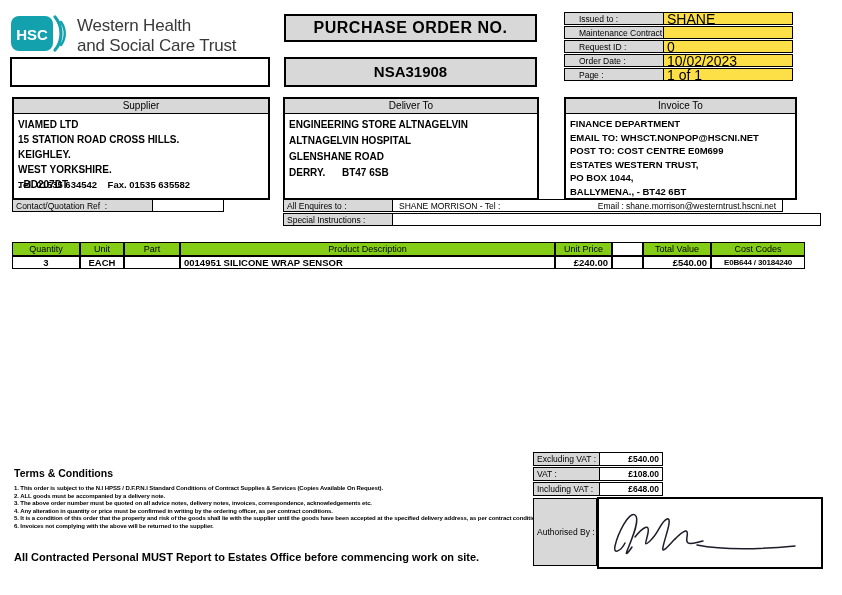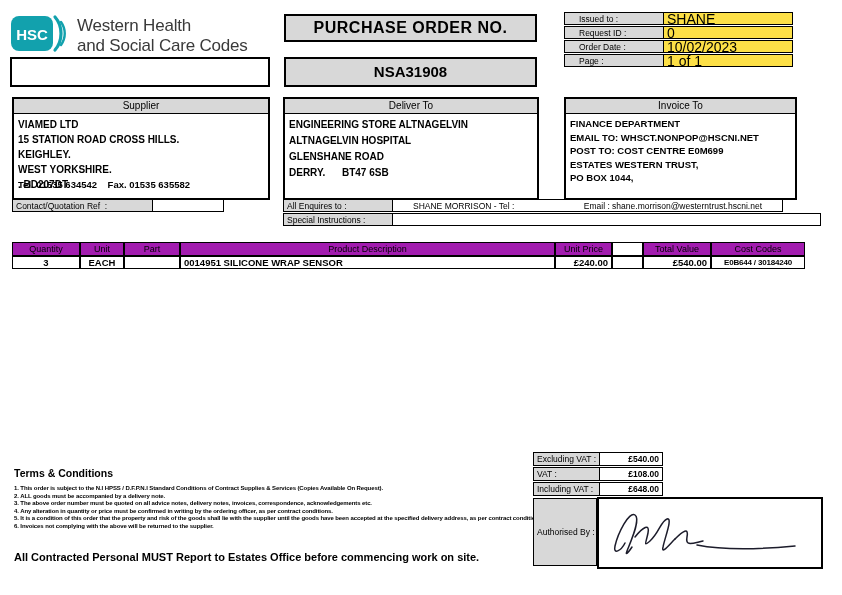"Maintenance Contract" div.issued-row { html: none -> <div> <div>Maintenance Contract</div> <div></div> </div> }
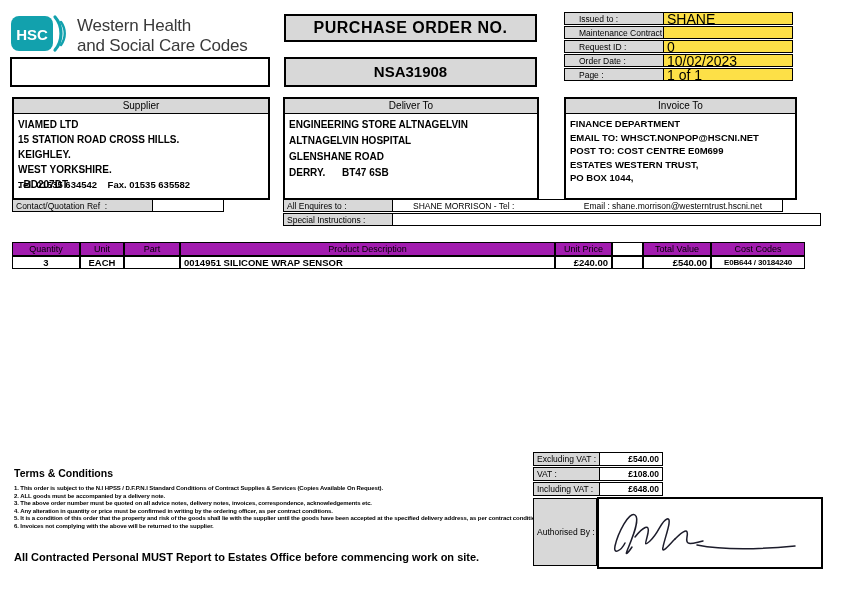"and Social Care Codes" div { text: Codes -> Trust }
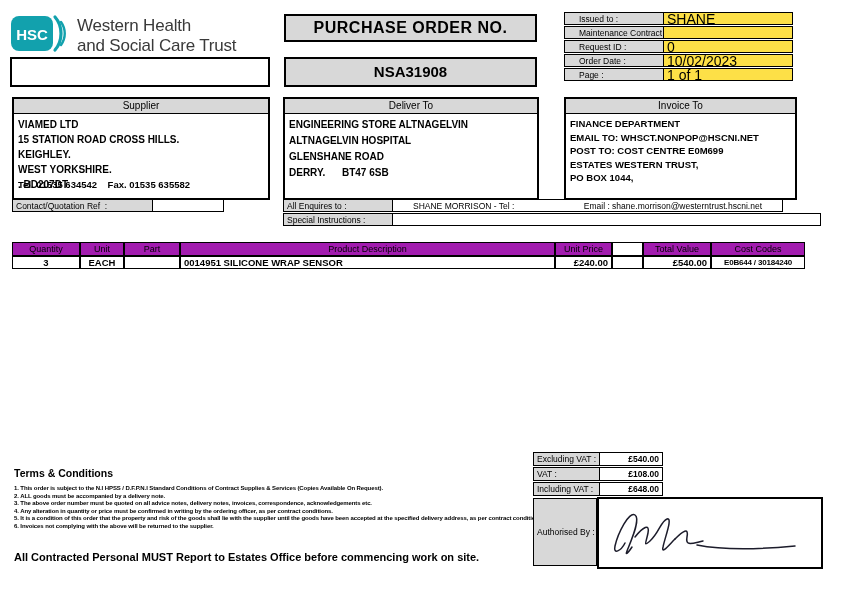"BALLYMENA., - BT42 6BT" p { html: none -> <p>BALLYMENA., - BT42 6BT</p> }
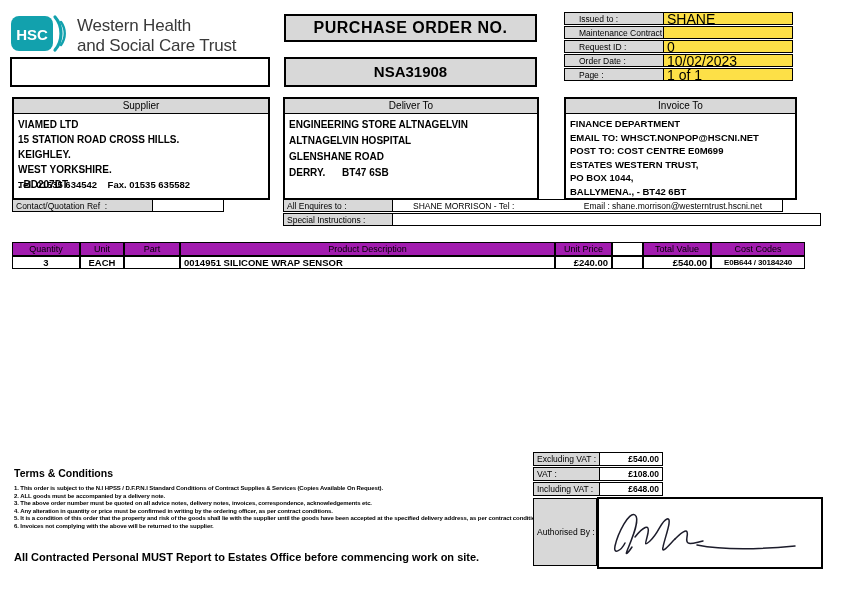"SHANE MORRISON - Tel :" .mini-row .val { padding: 0 20px -> 0 6px }
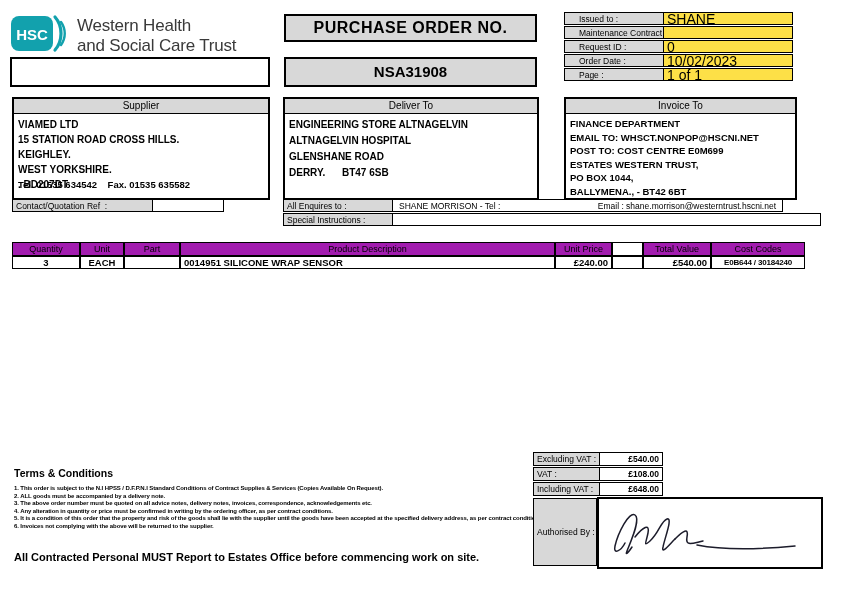"Quantity" #items-table .hcell { background: #a21caf -> #84cc16 }
